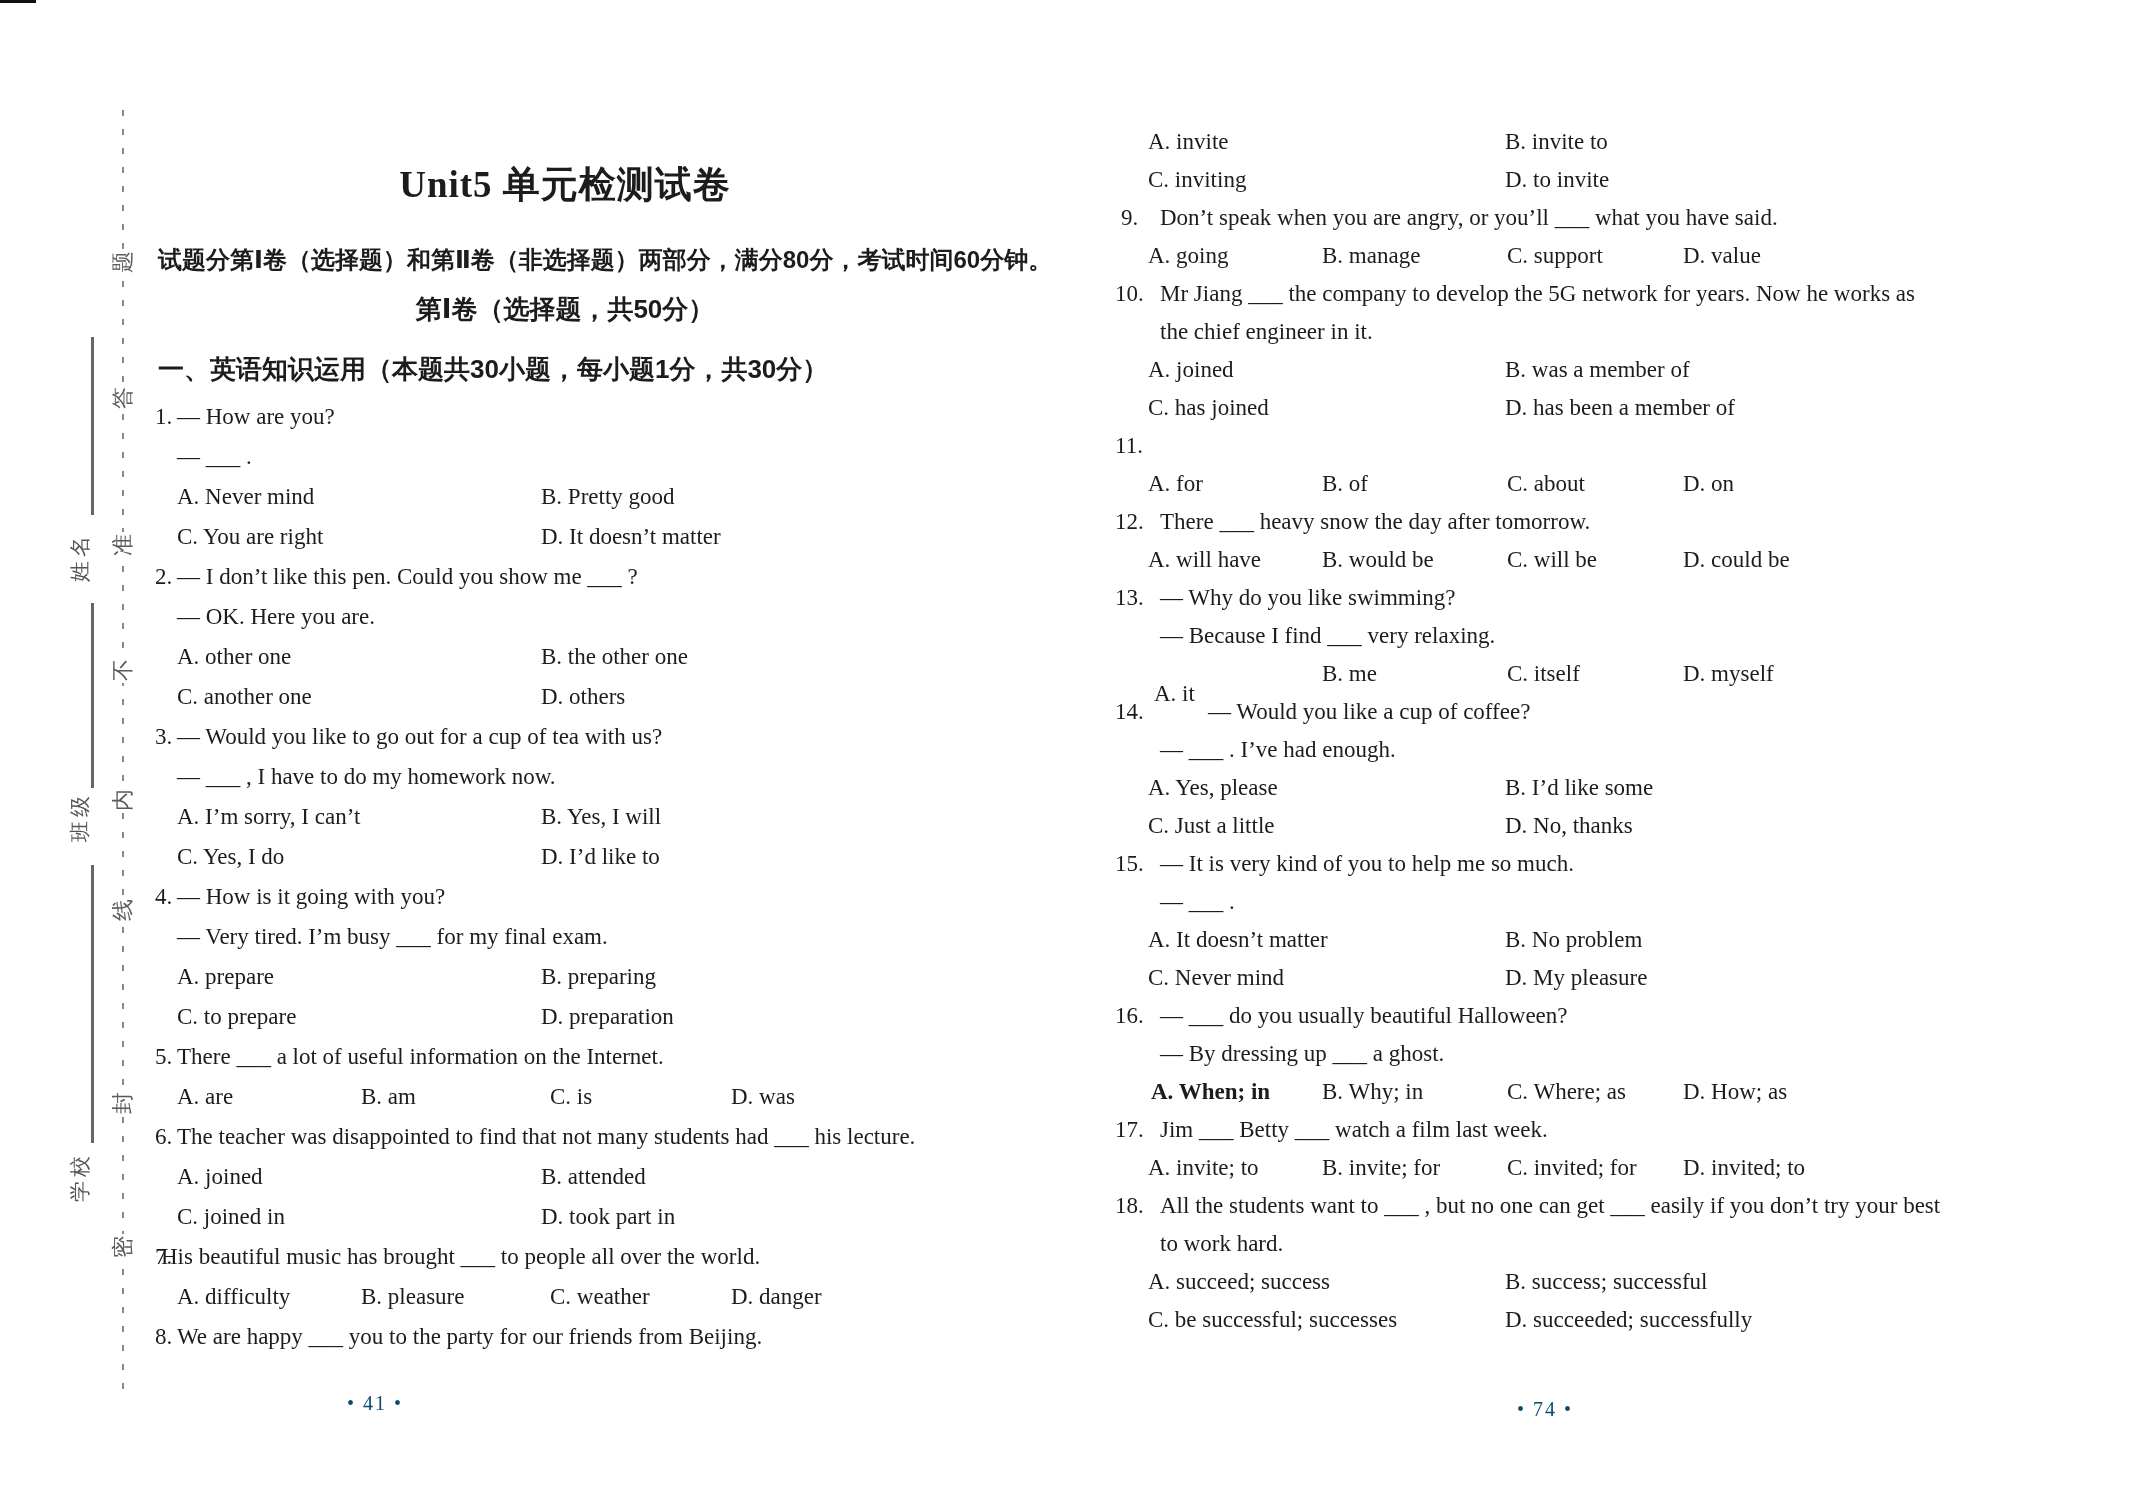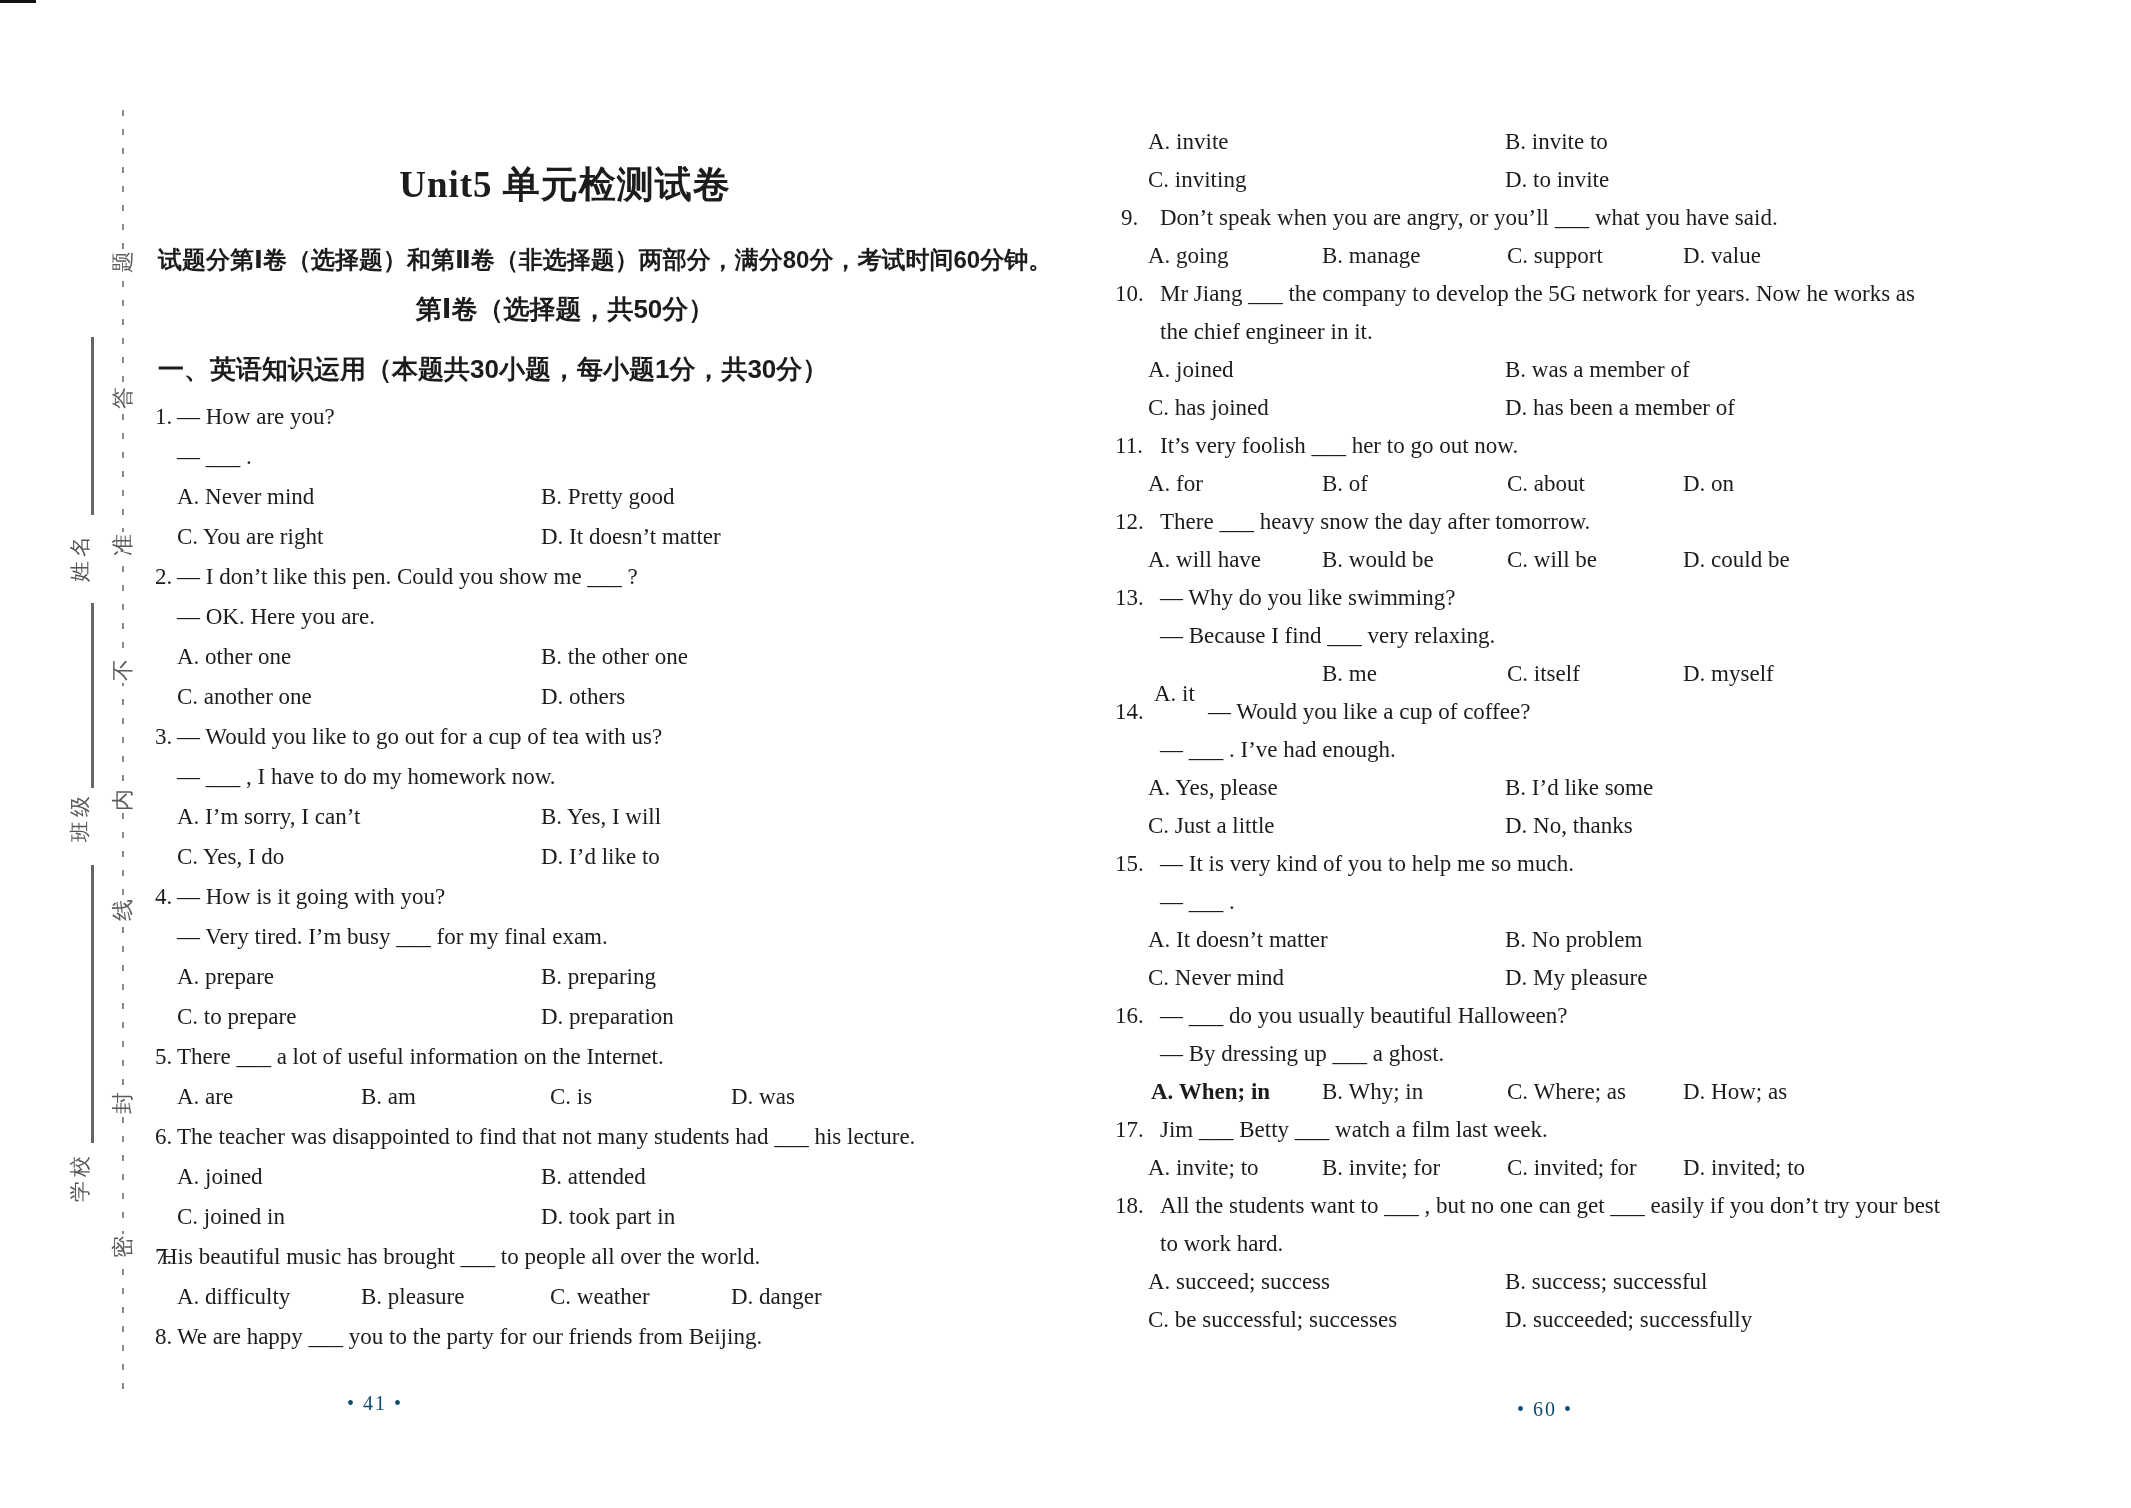"It’s very foolish ___ her" span { html: <span>It’s very foolish ___ her to go out now.</span> -> none }
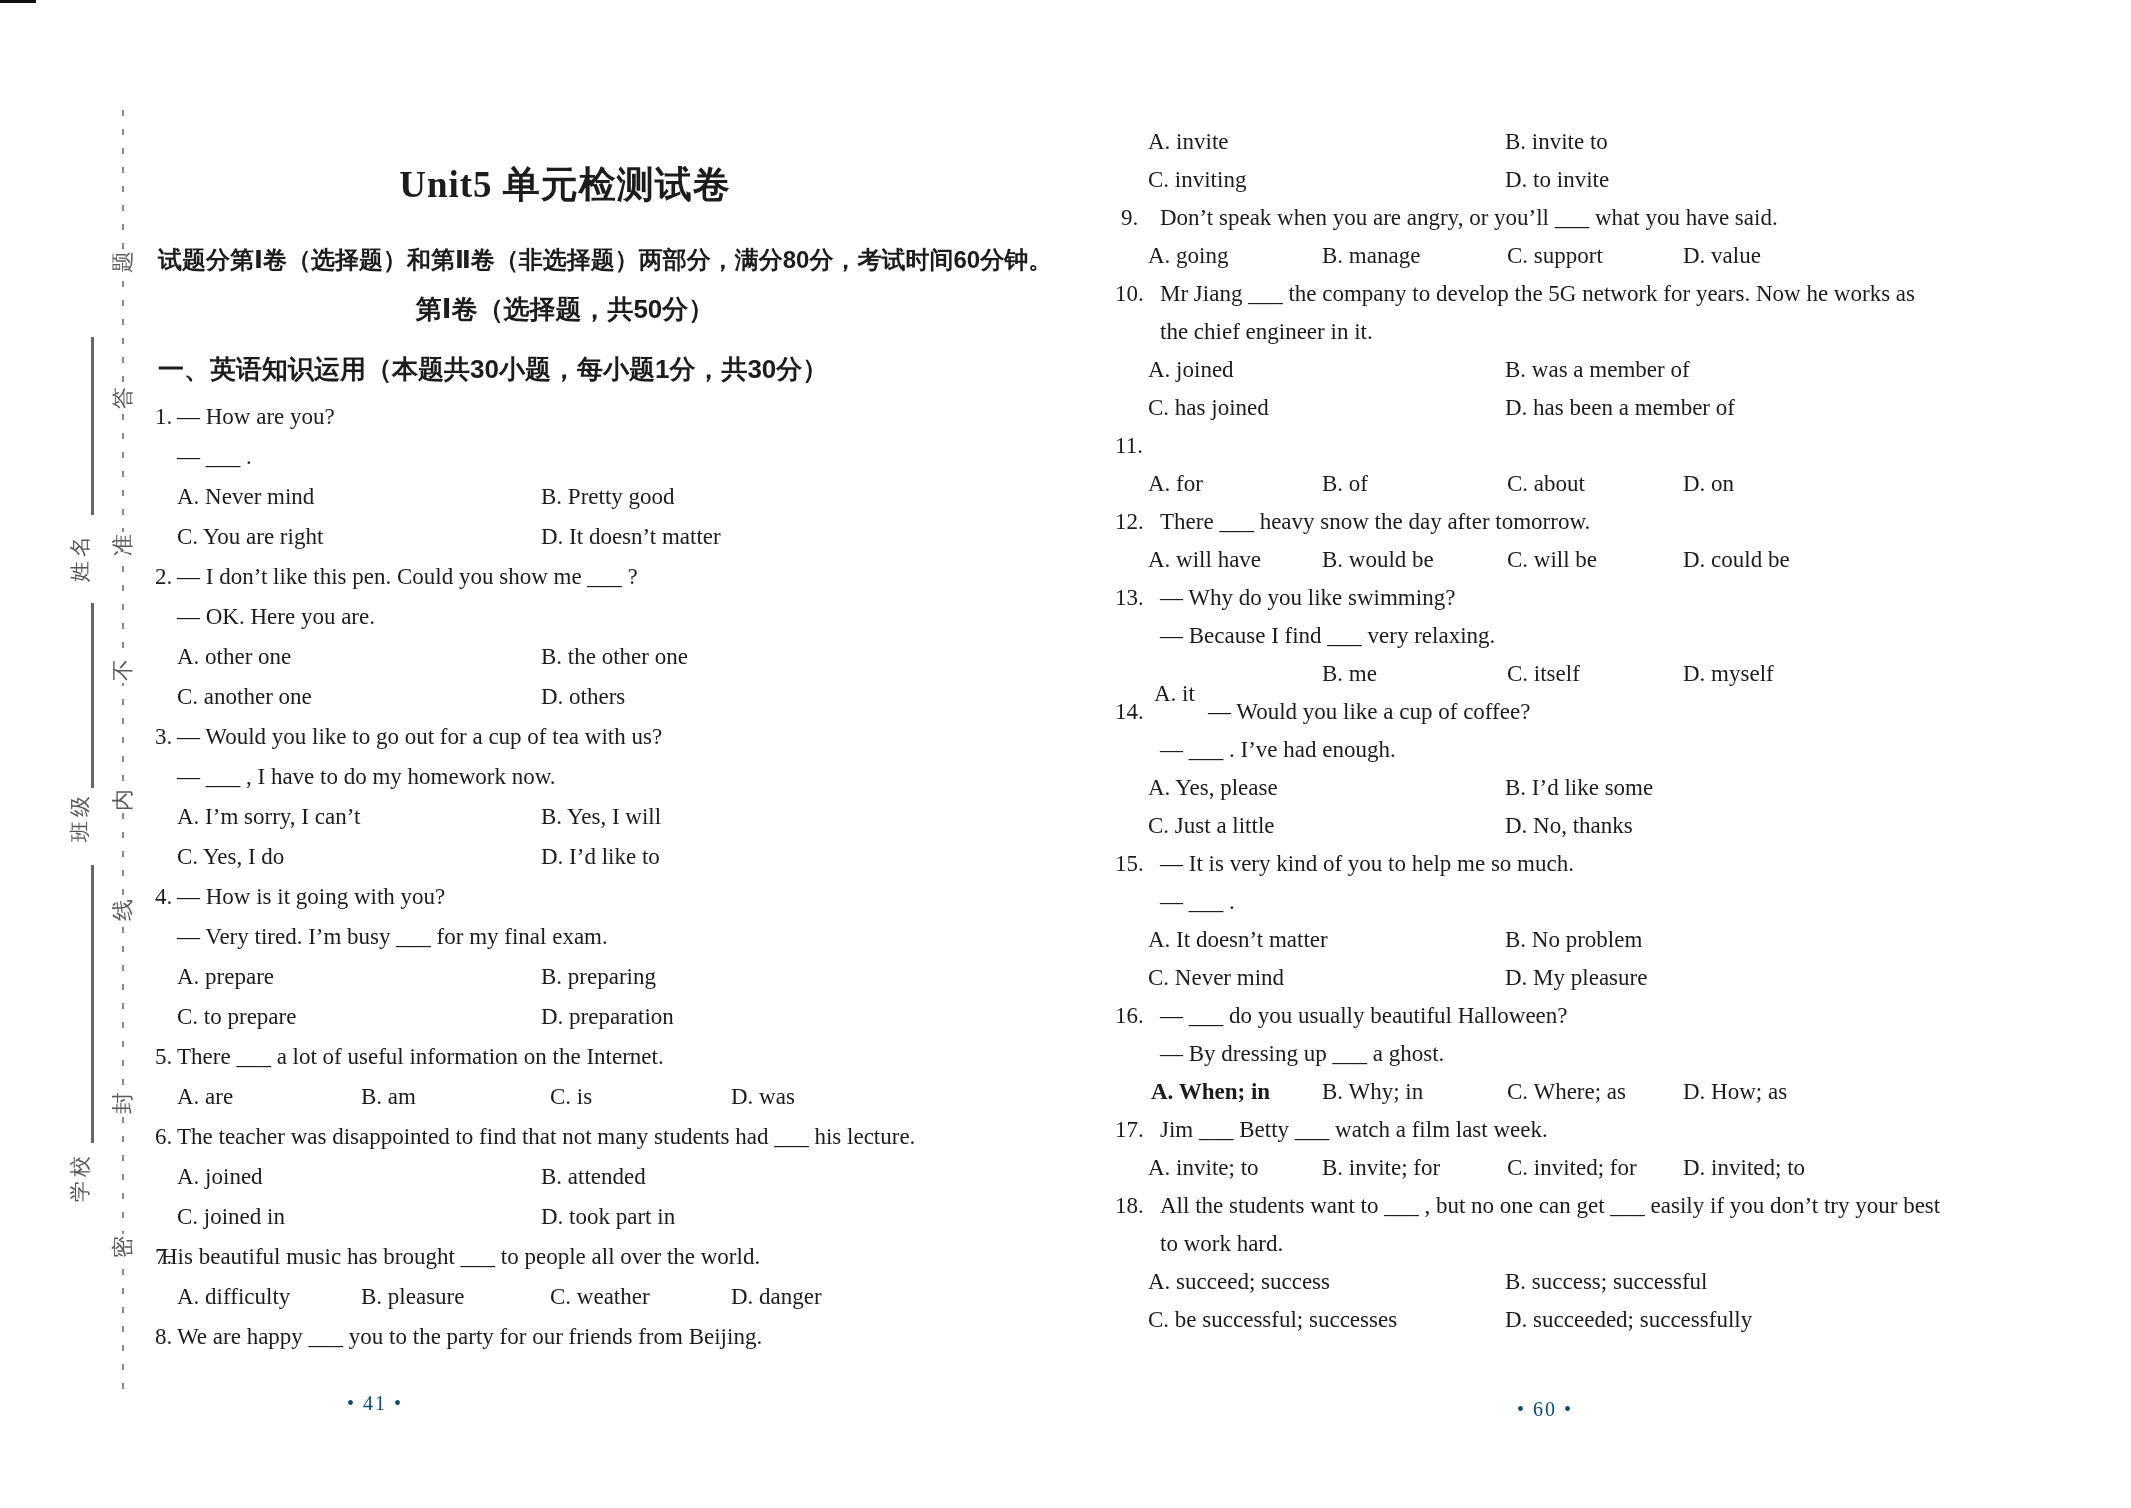"• 60 •" div.page-number { text: 60 -> 74 }
